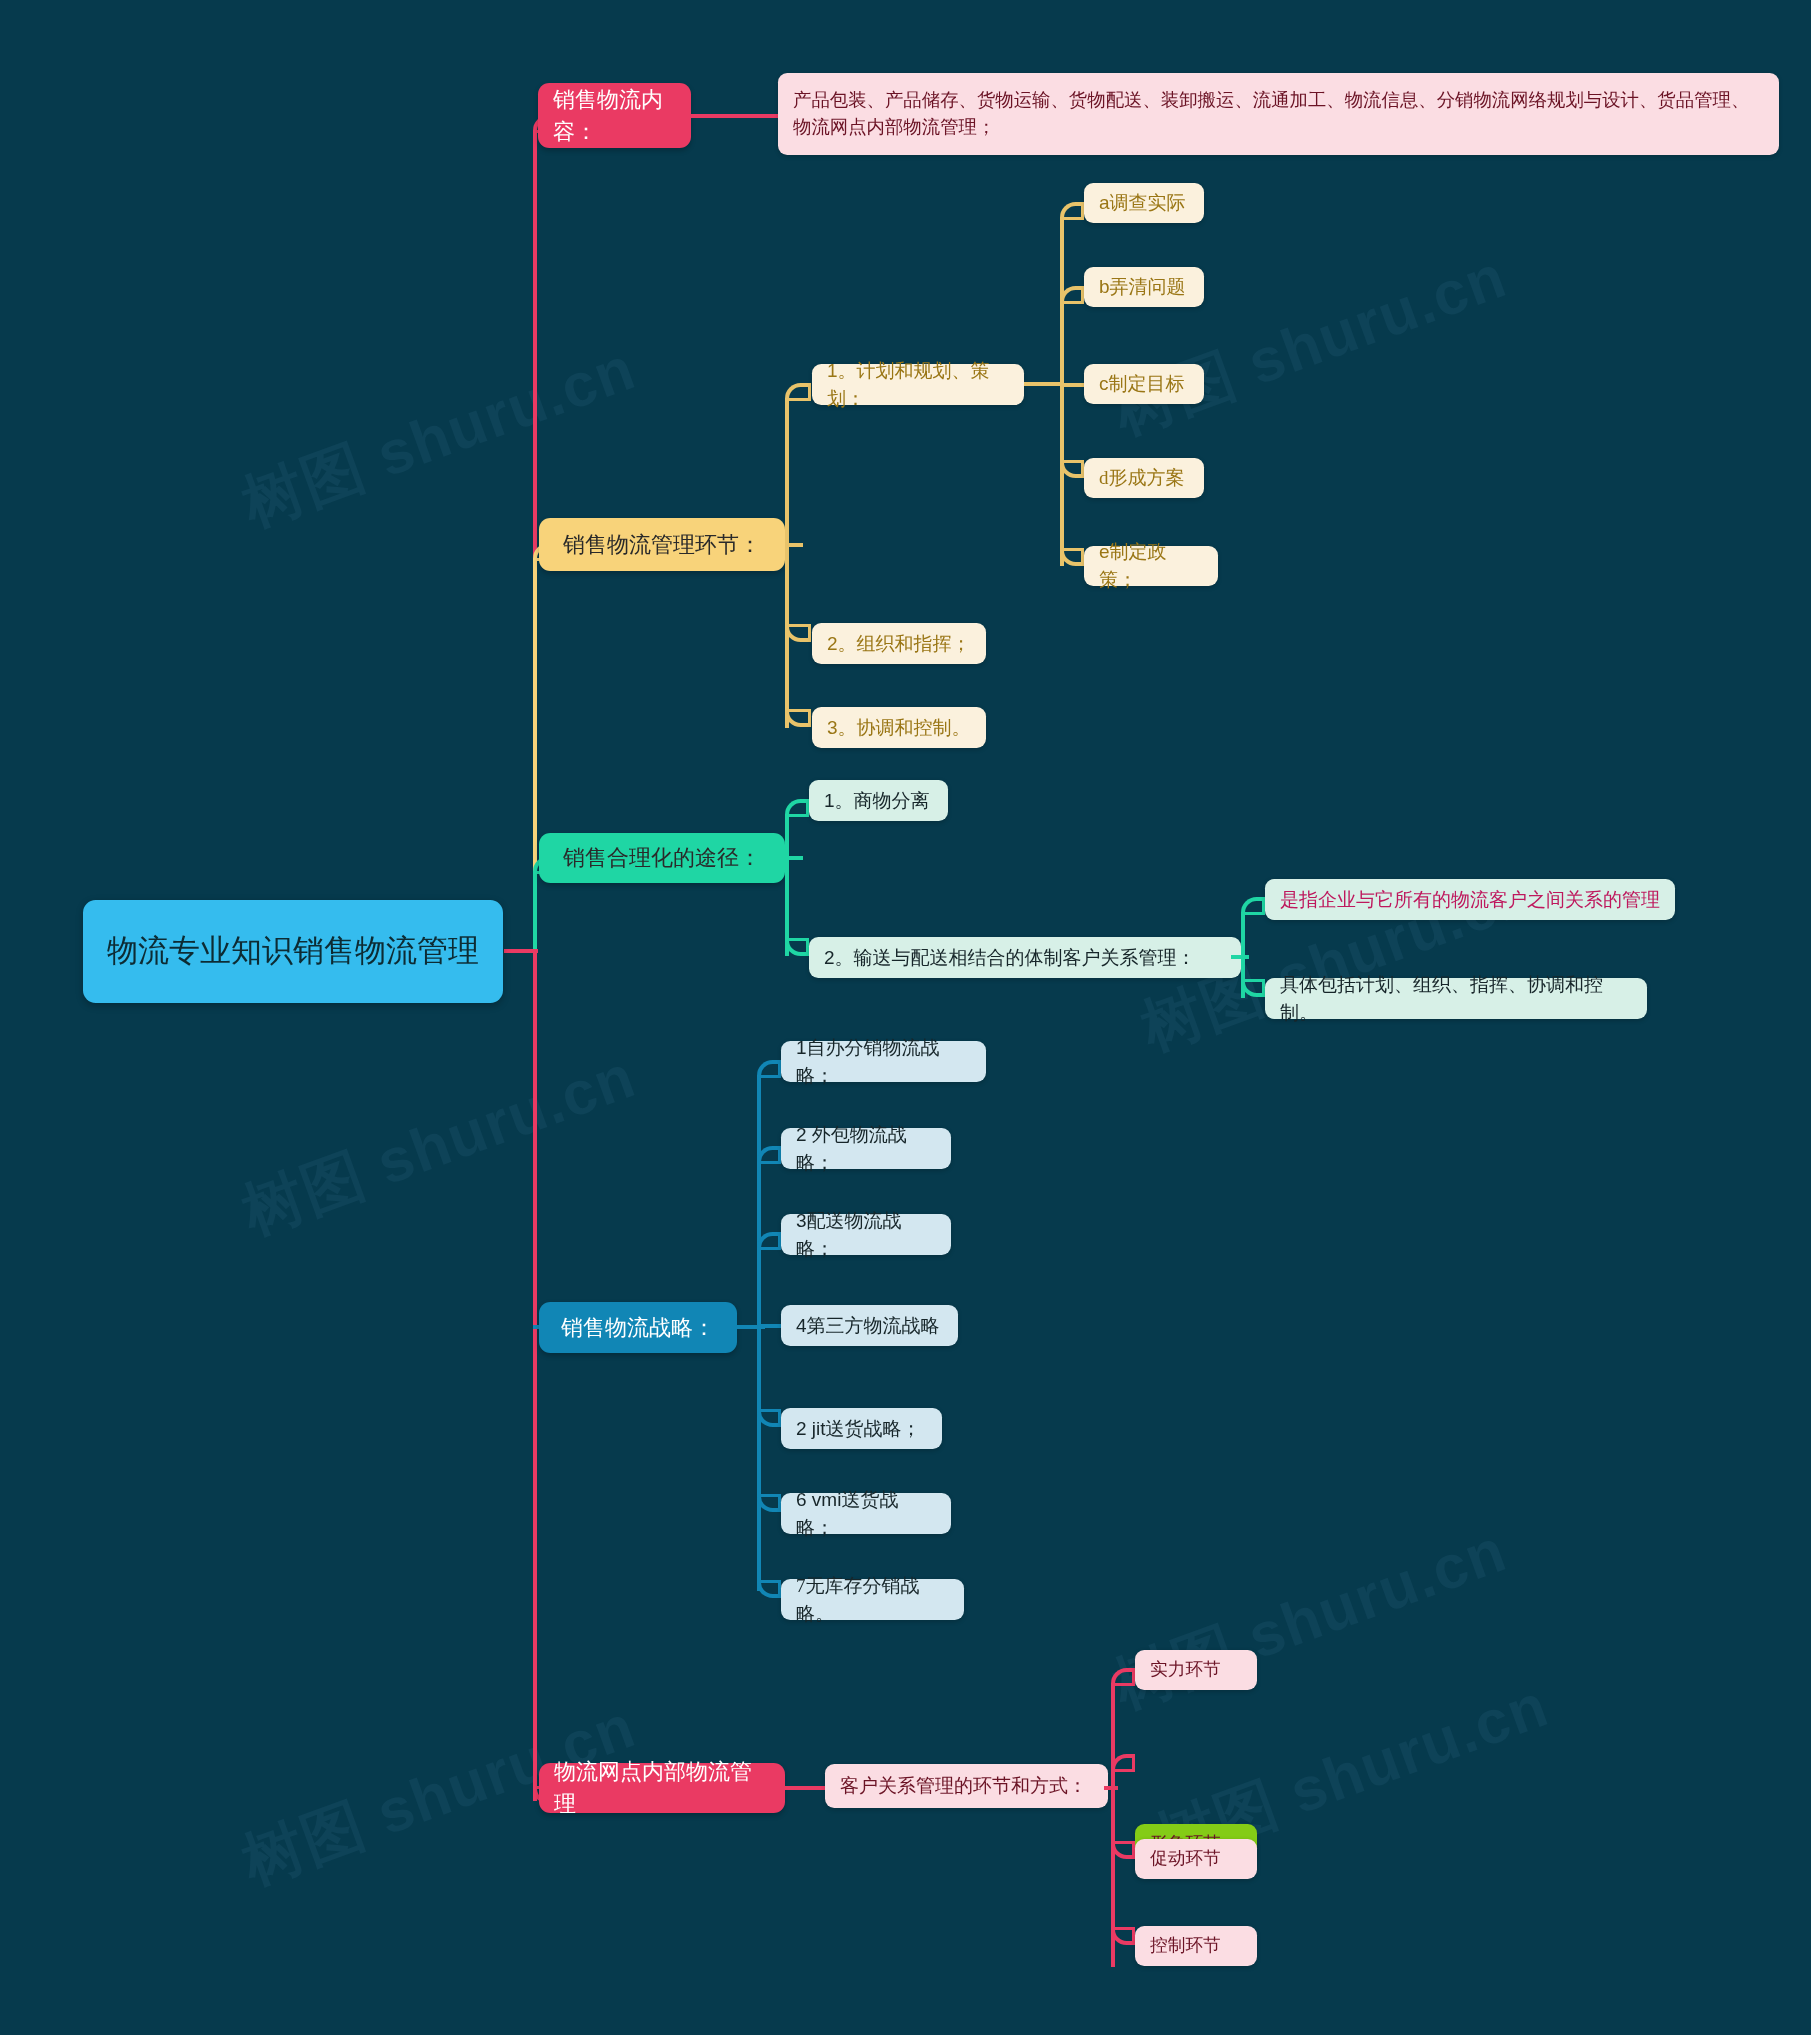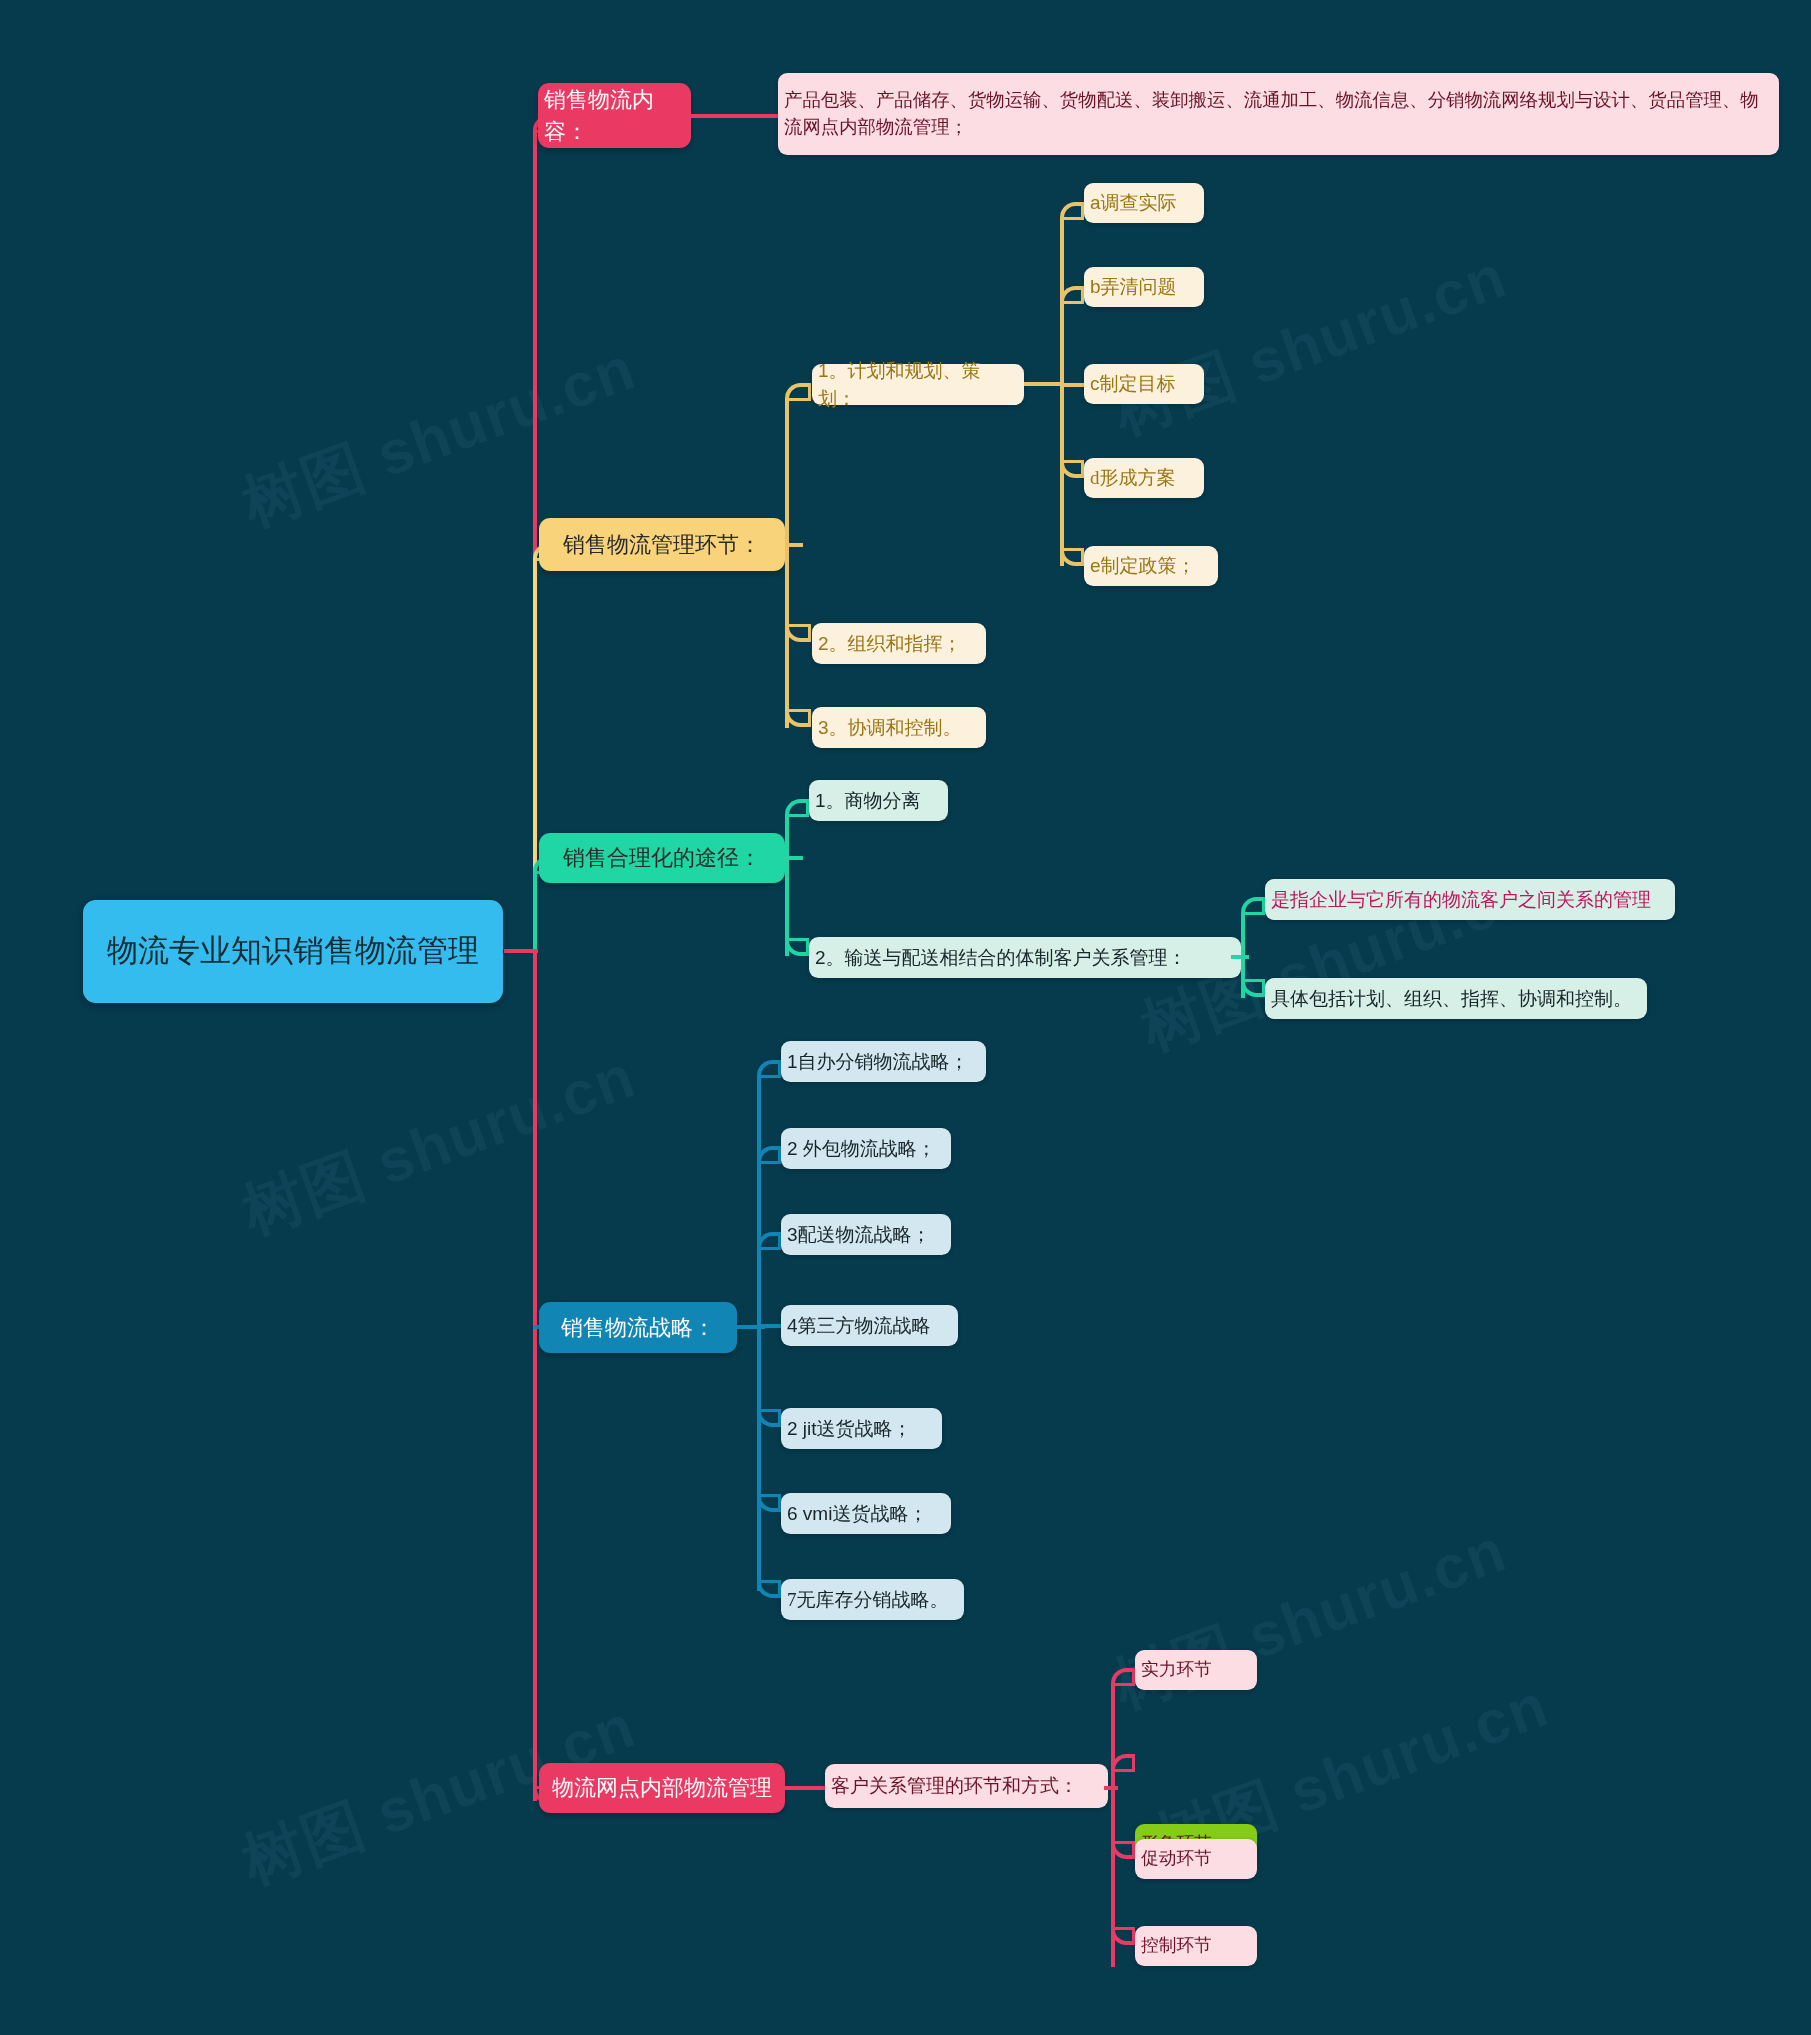"销售物流内容：" .node { padding: 7px 6px -> 7px 15px }
